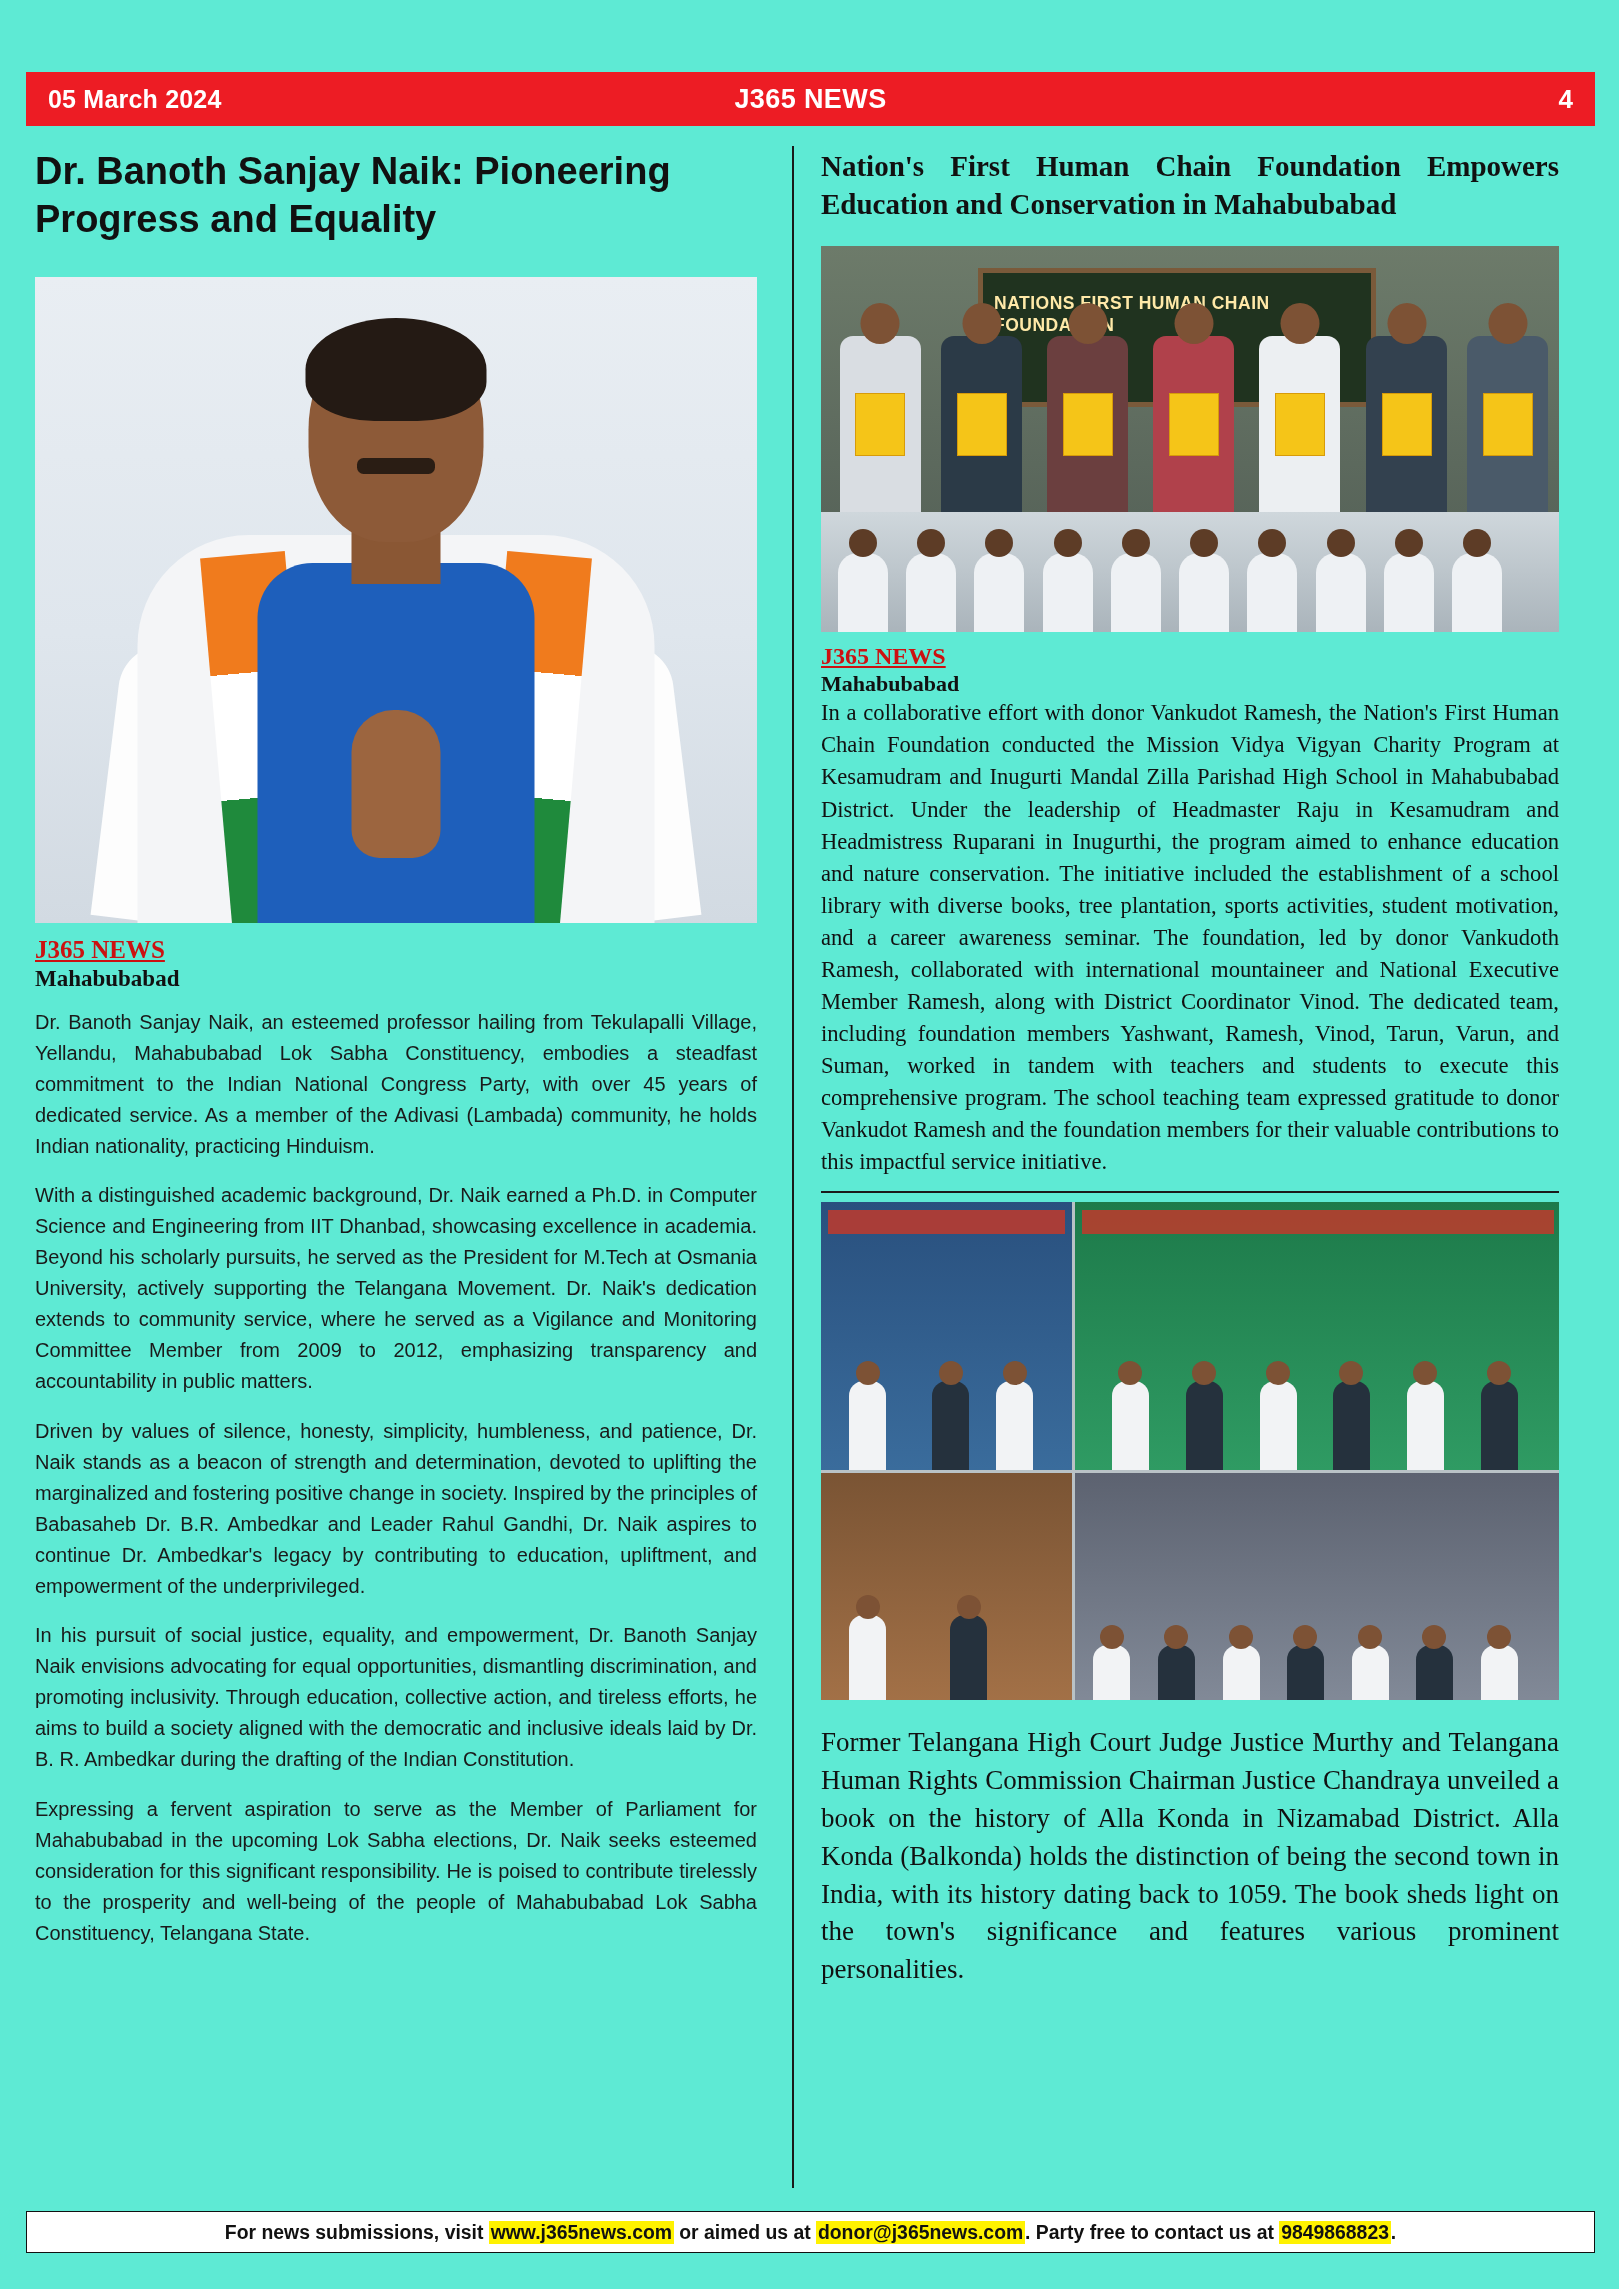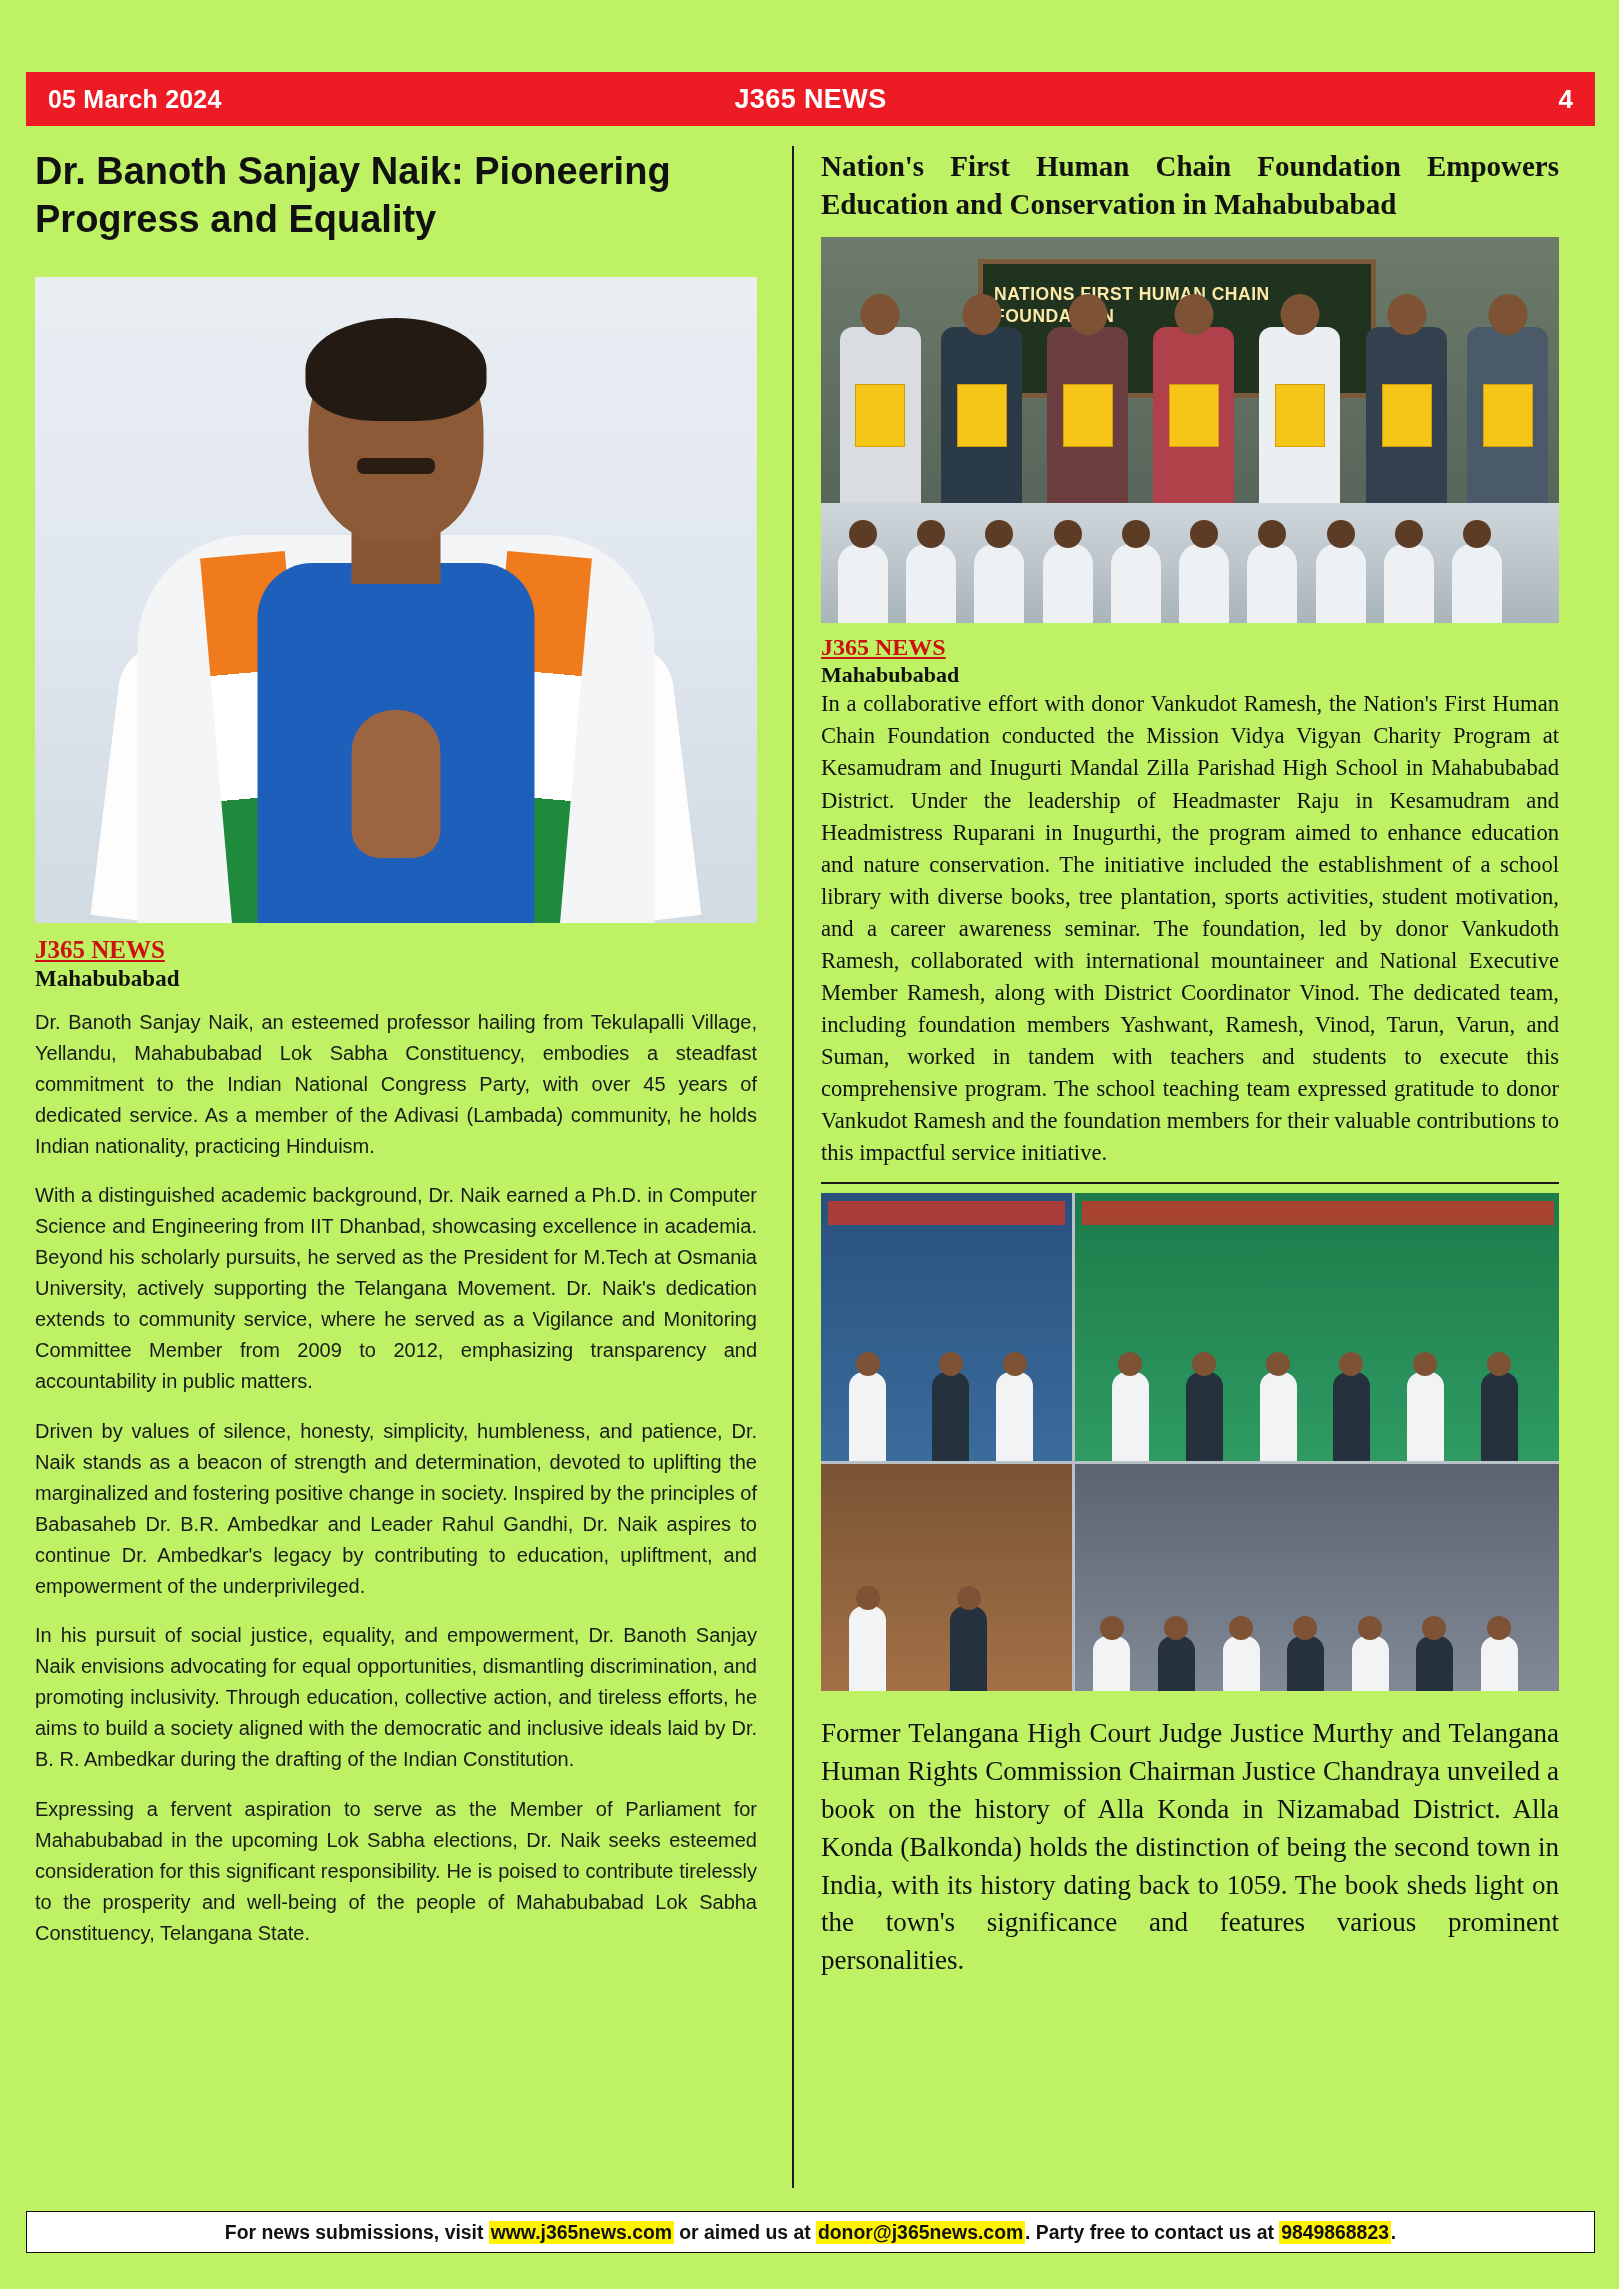"05 March 2024" .page { background: #bef264 -> #5eead4 }
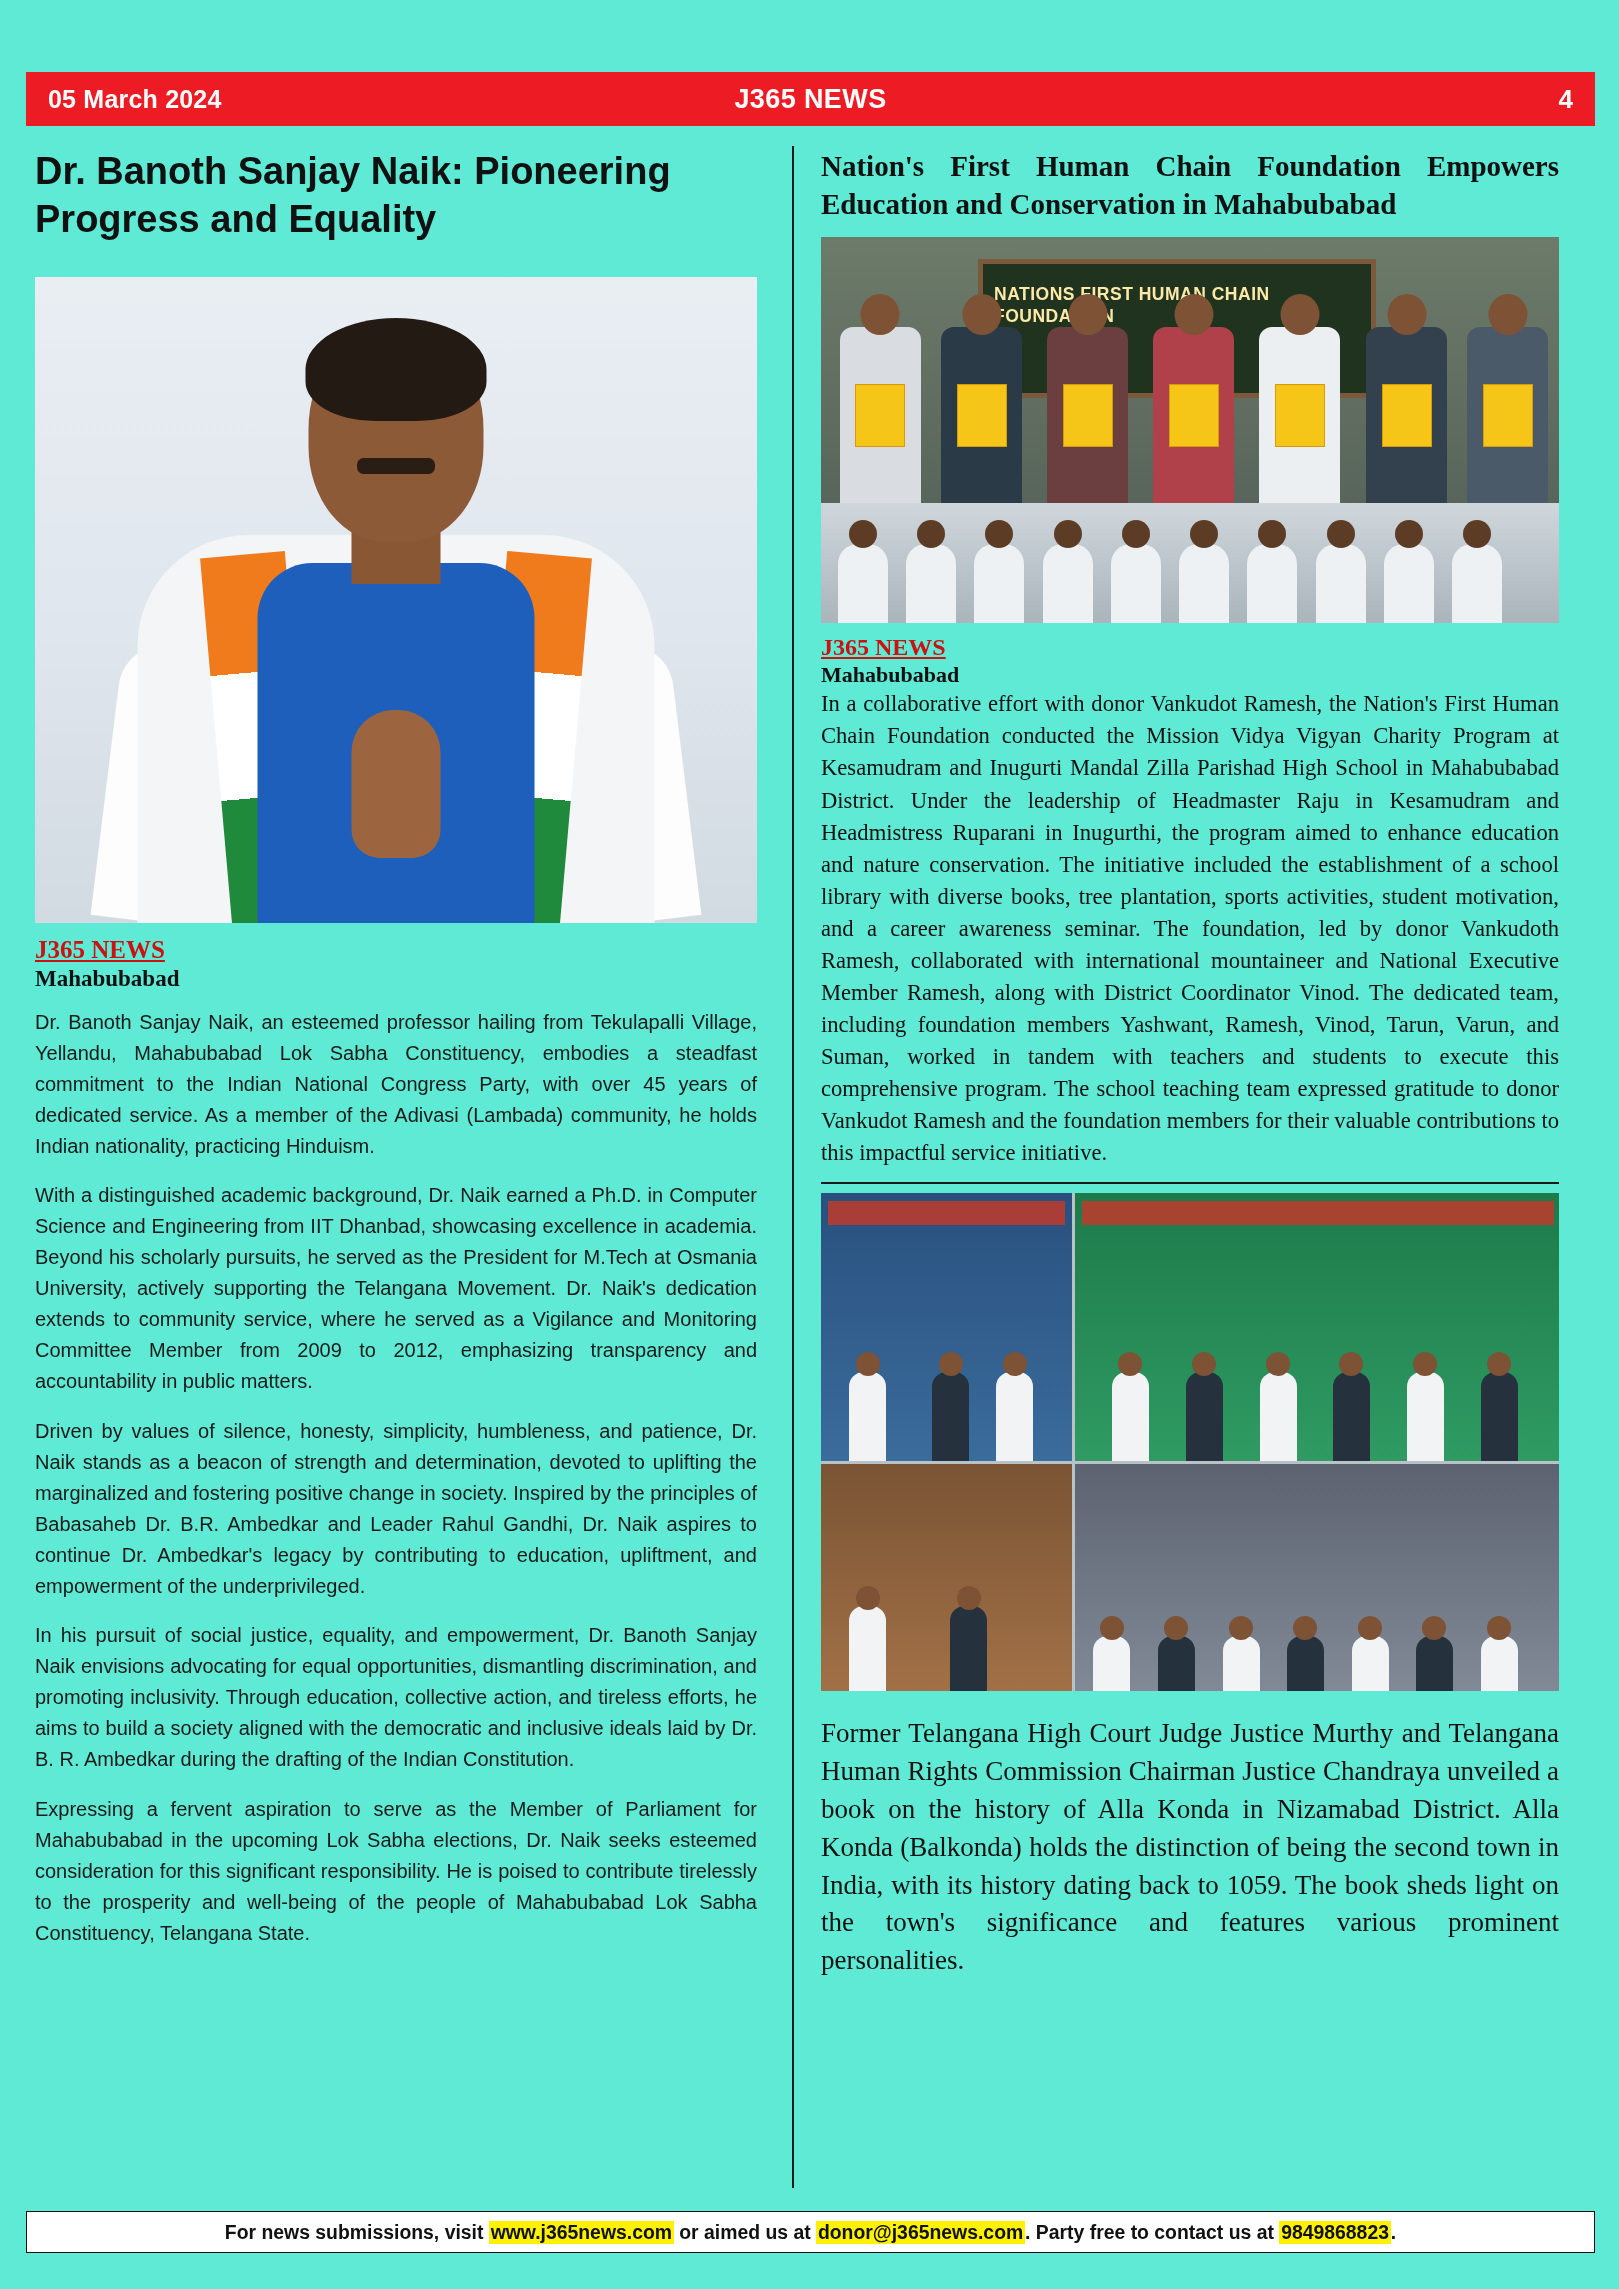"Nation's First Human Chain Foundation" .r-headline { margin: 0 0 14px 0 -> 0 0 23px 0 }
